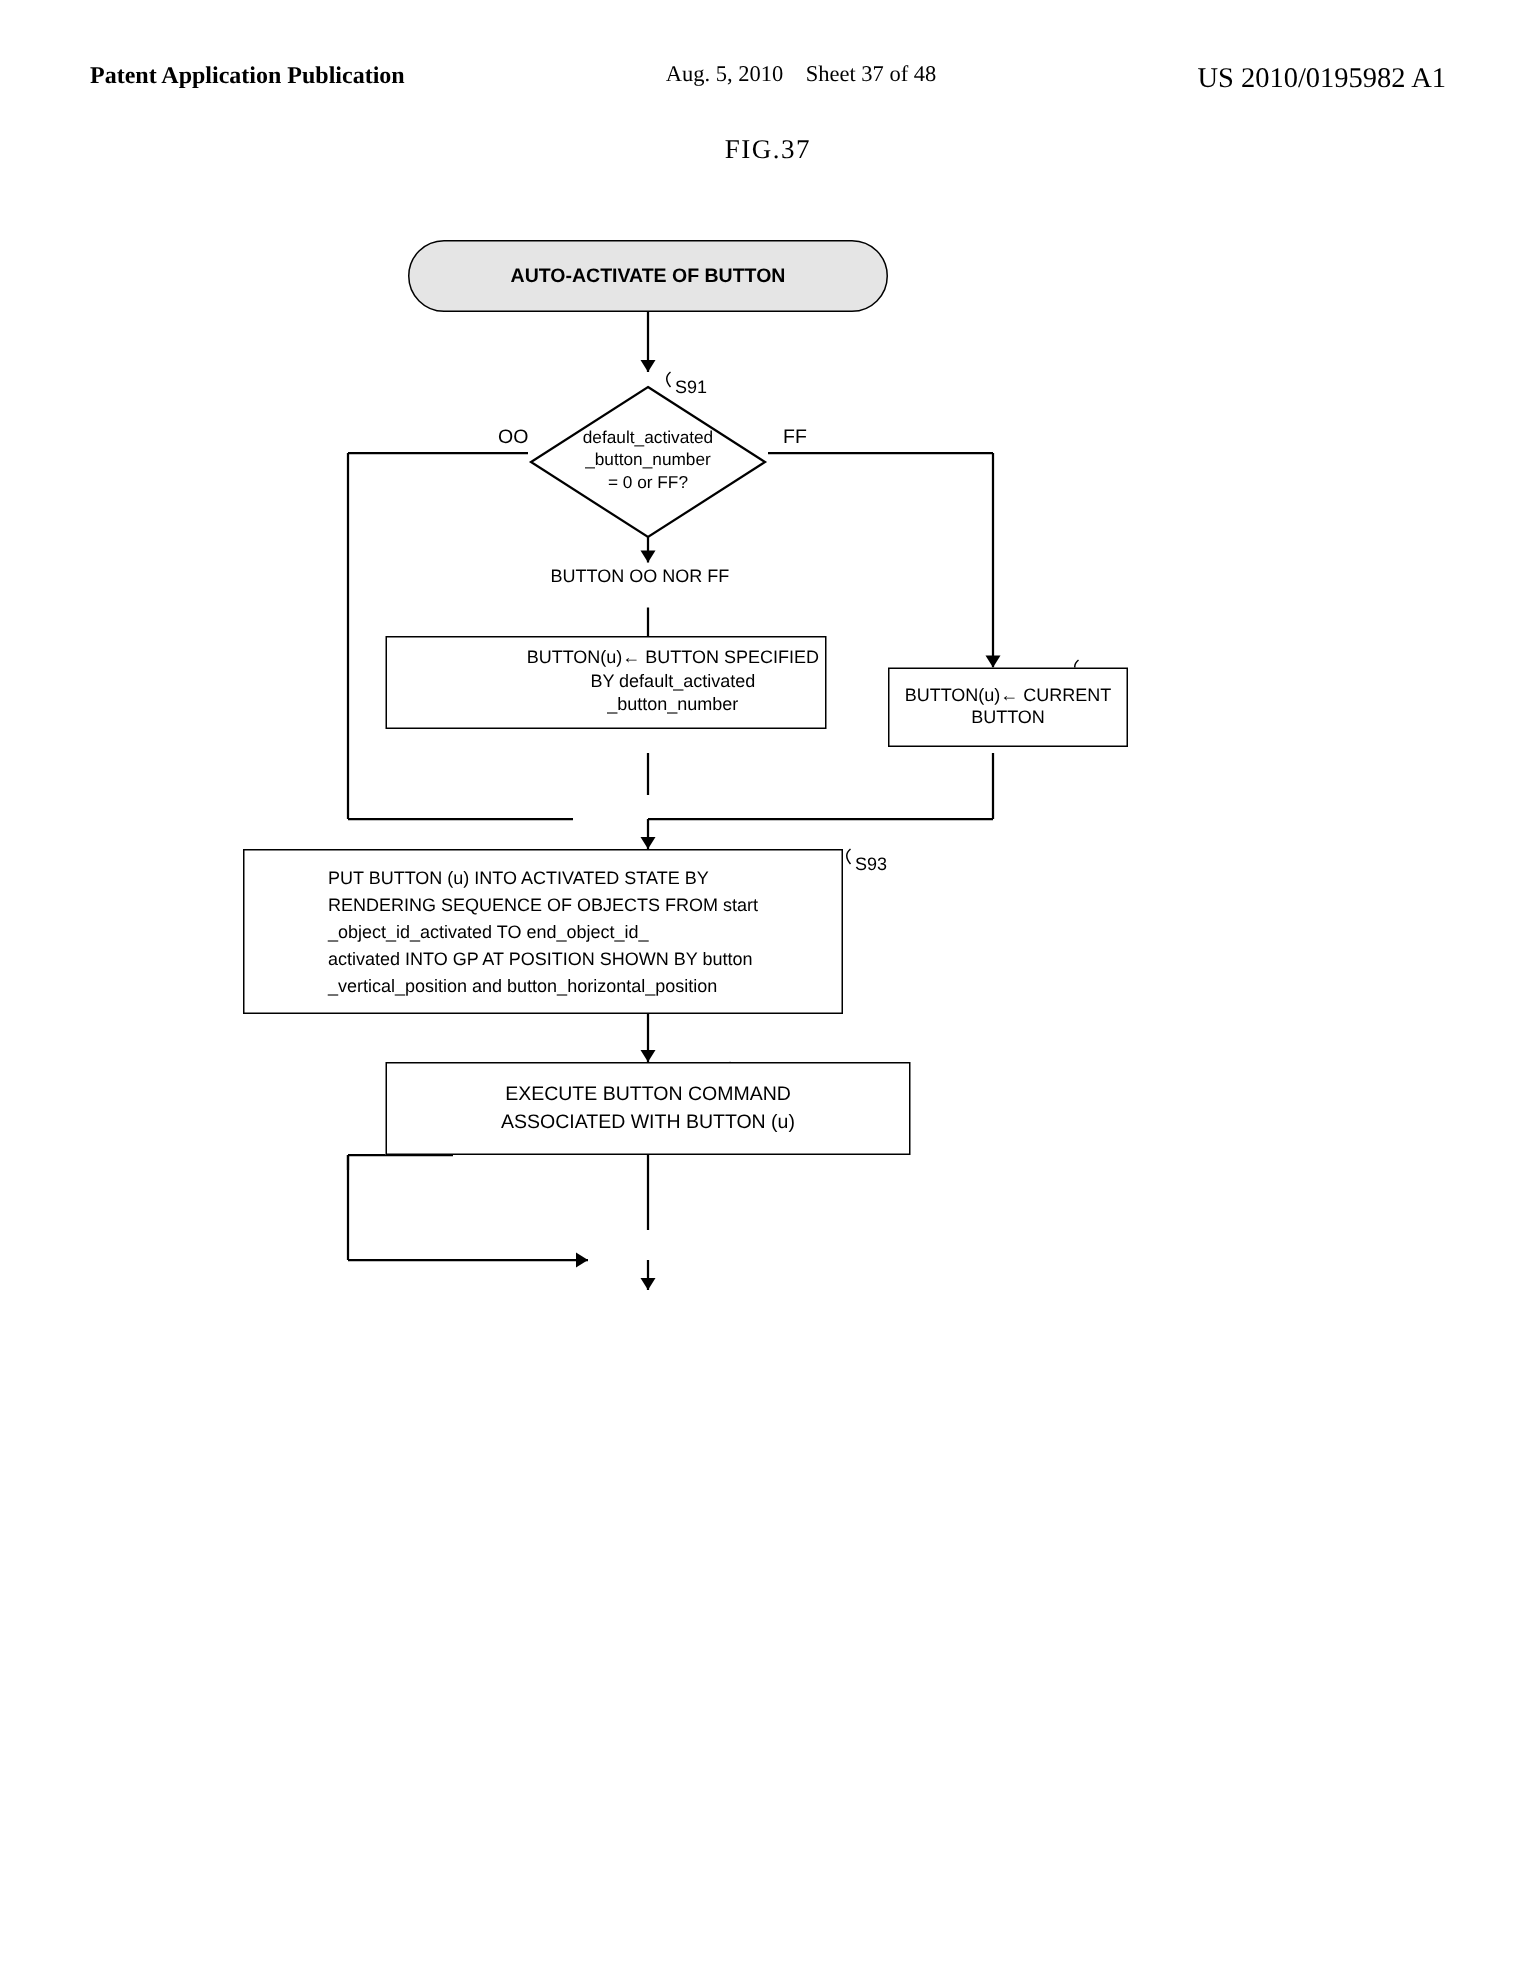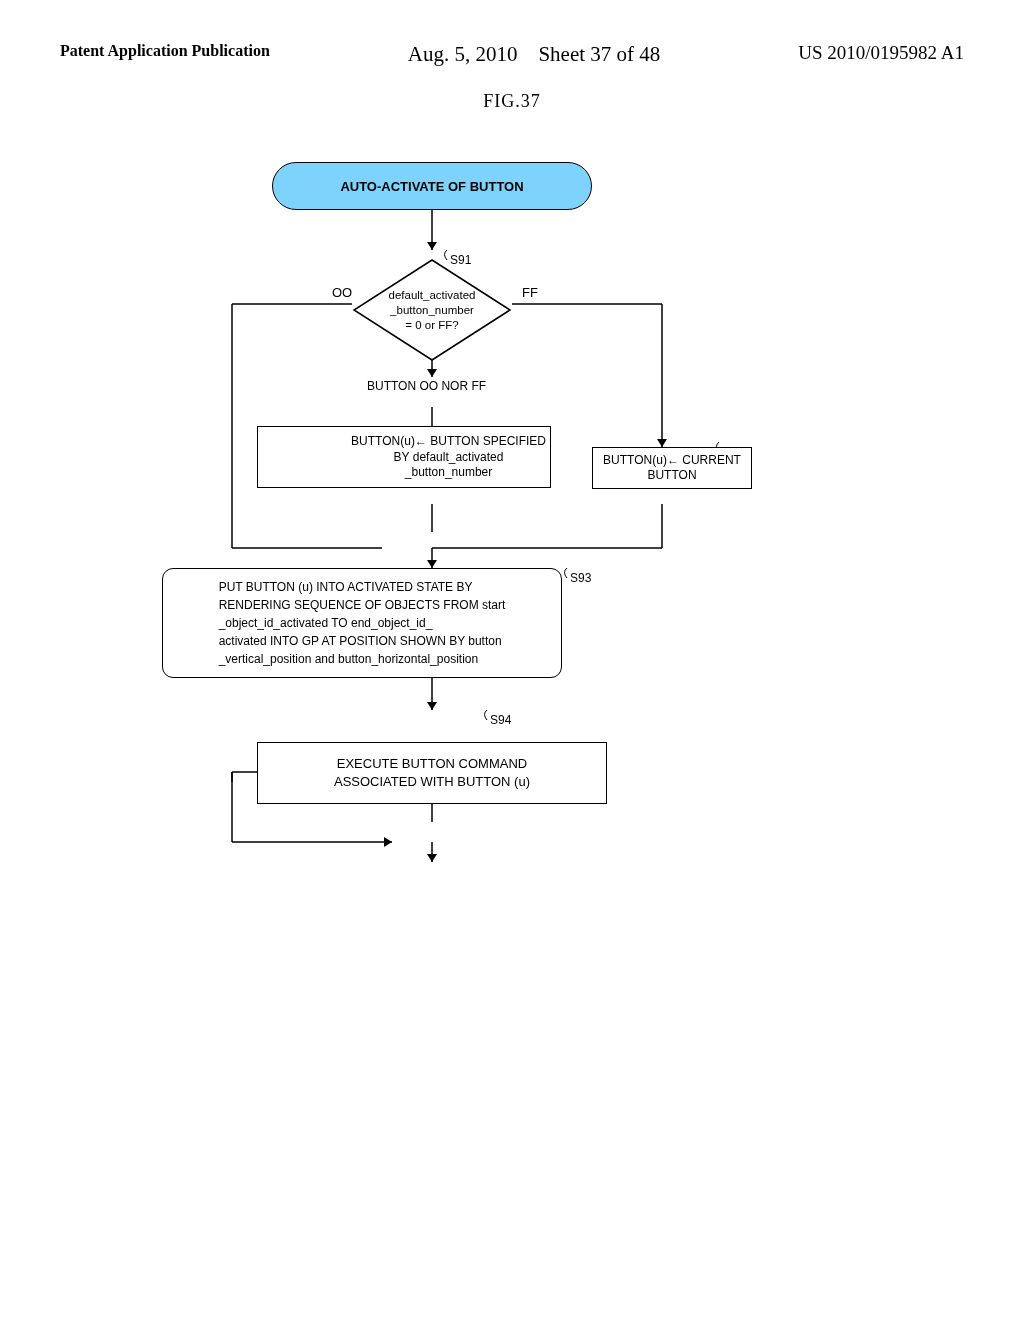"Aug. 5, 2010 Sheet 37" .header-center { font-size: 21px -> 15px }
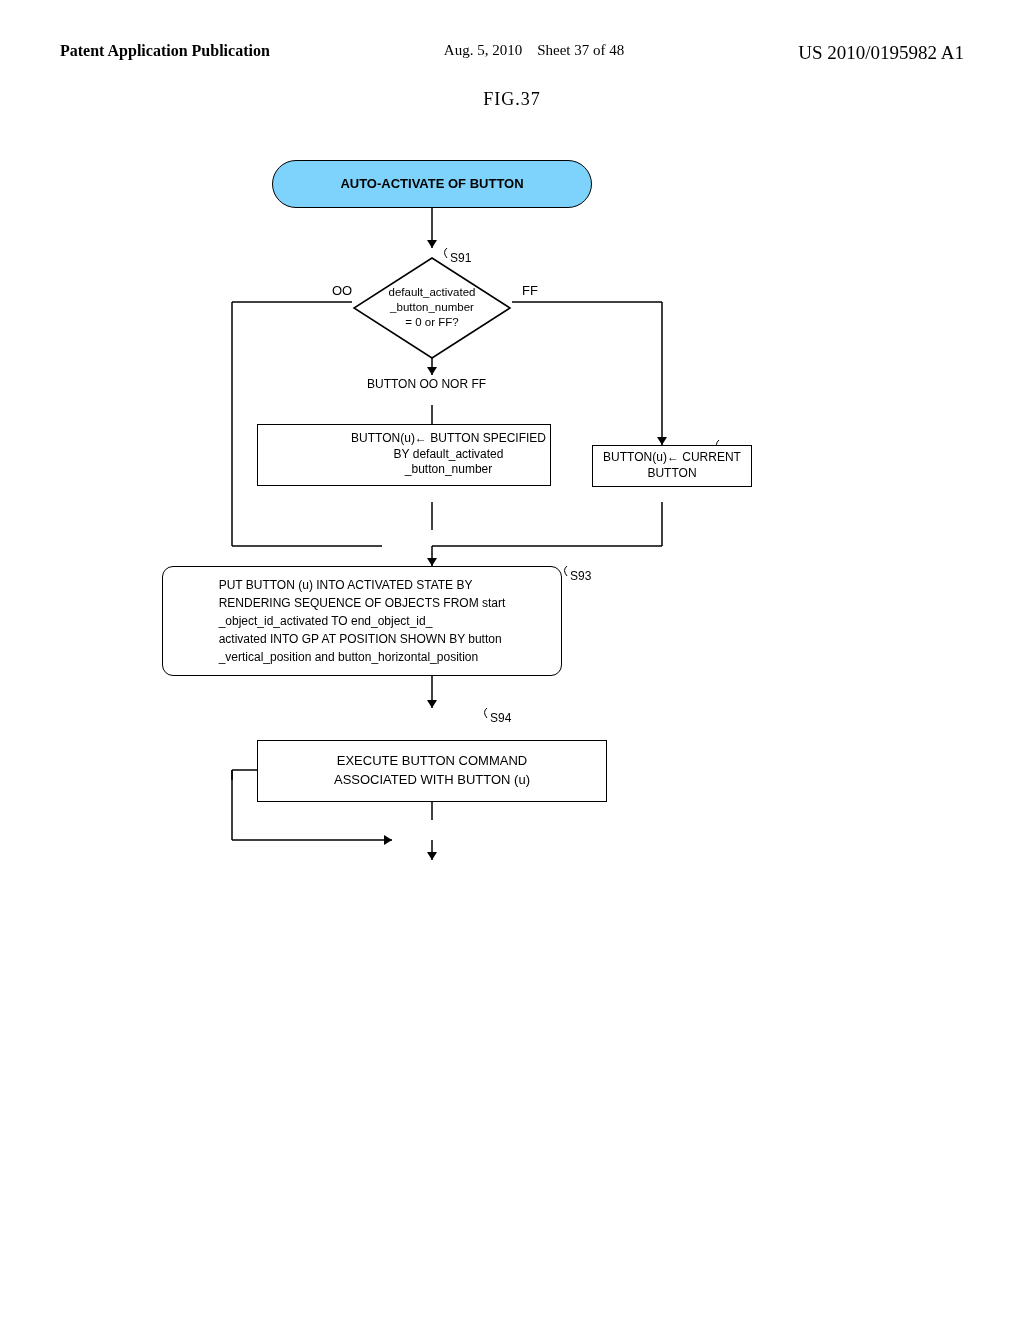"AUTO-ACTIVATE OF BUTTON" .fc-rounded-rect { background: #7dd3fc -> #e5e5e5 }
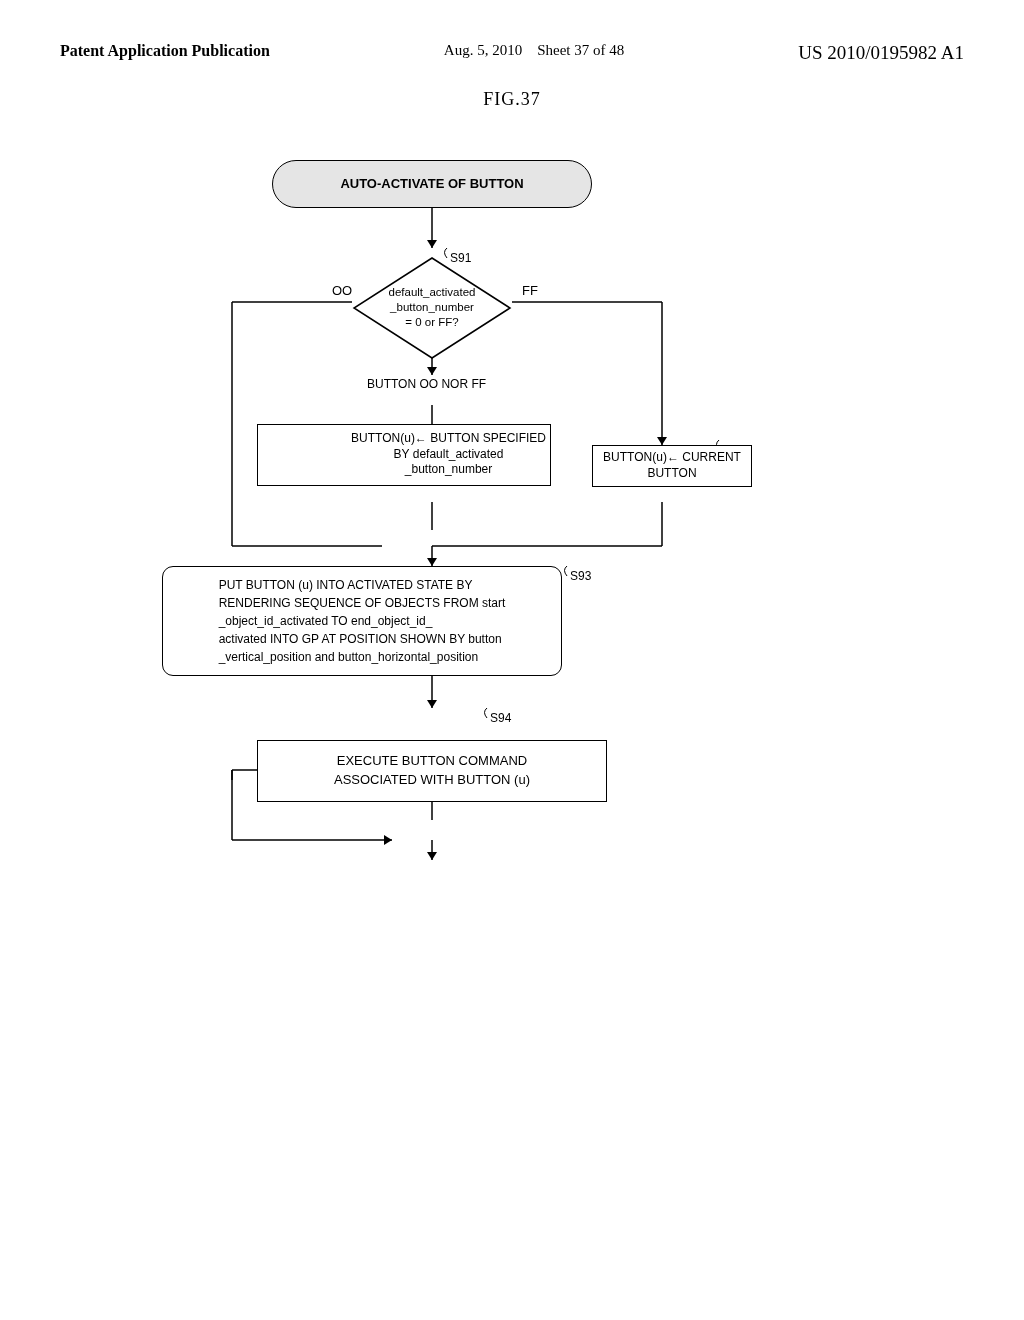"BUTTON(u)← CURRENT" div.fc-shape { height: 42px -> 53px }
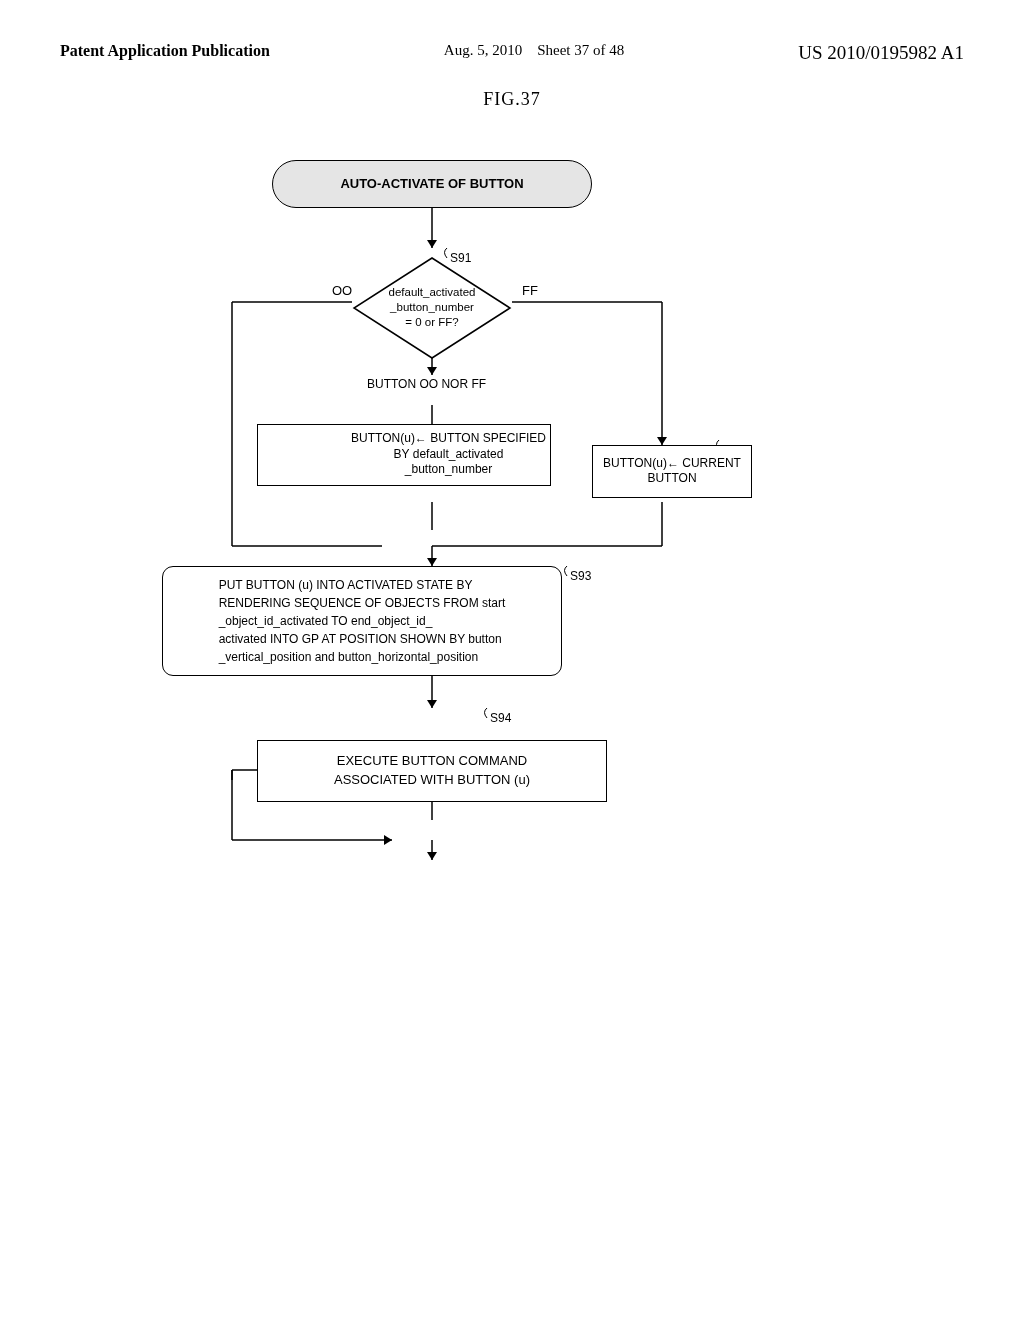"PUT BUTTON (u) INTO ACTIVATED" div.fc-shape { border-radius: 11px -> none }
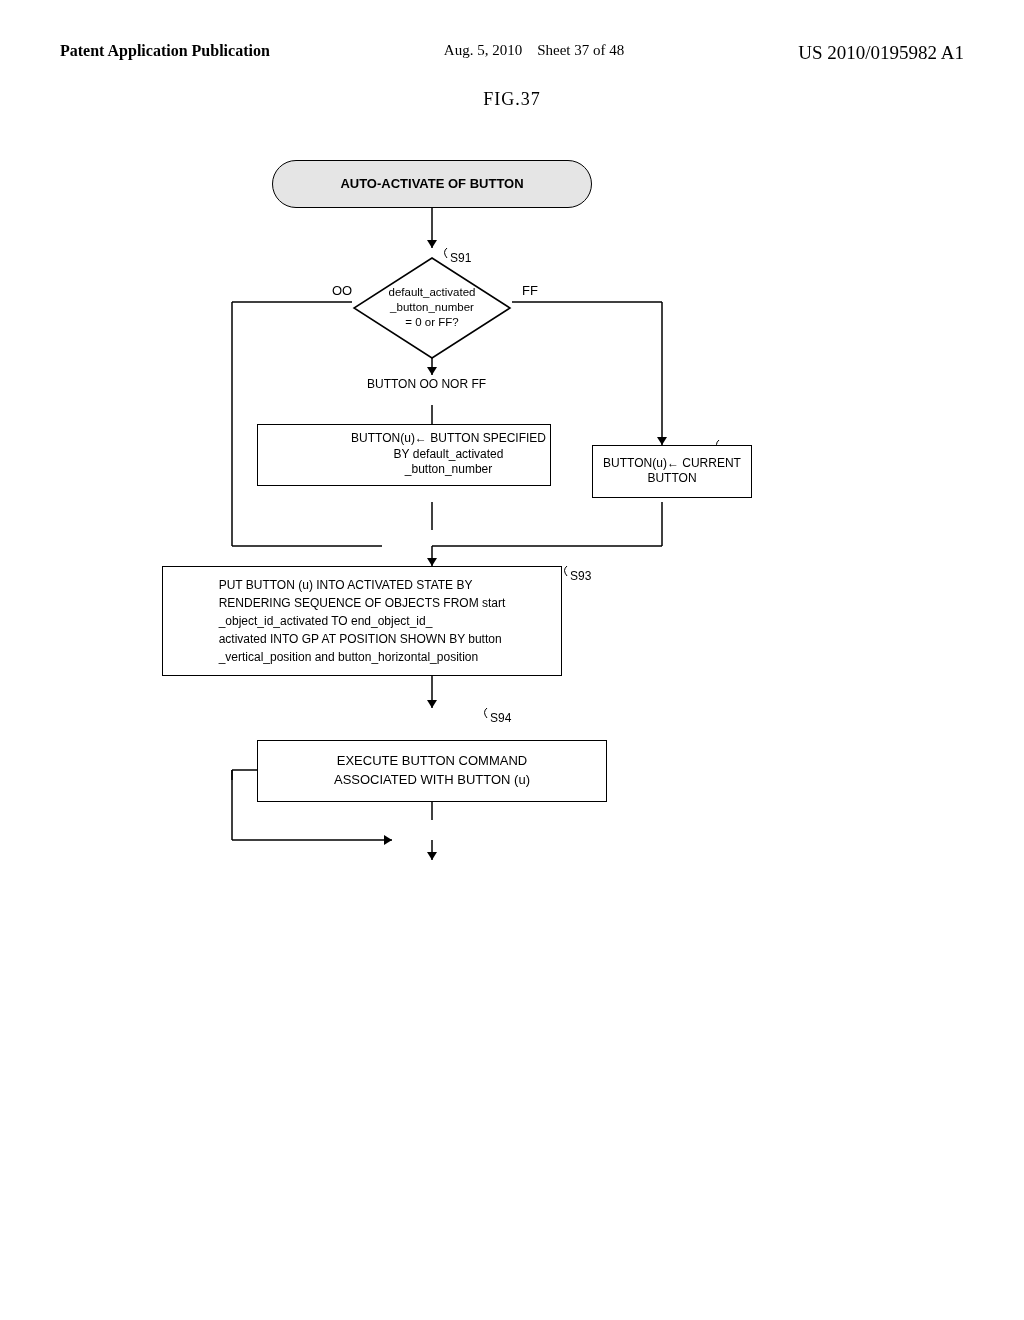"EXECUTE BUTTON COMMAND" div.fc-shape { top: 600px -> 568px }
